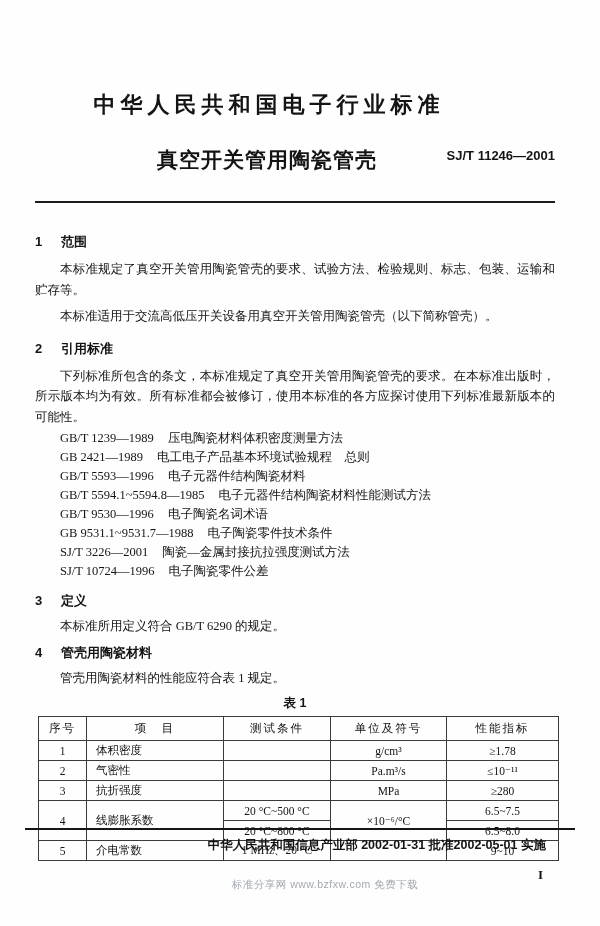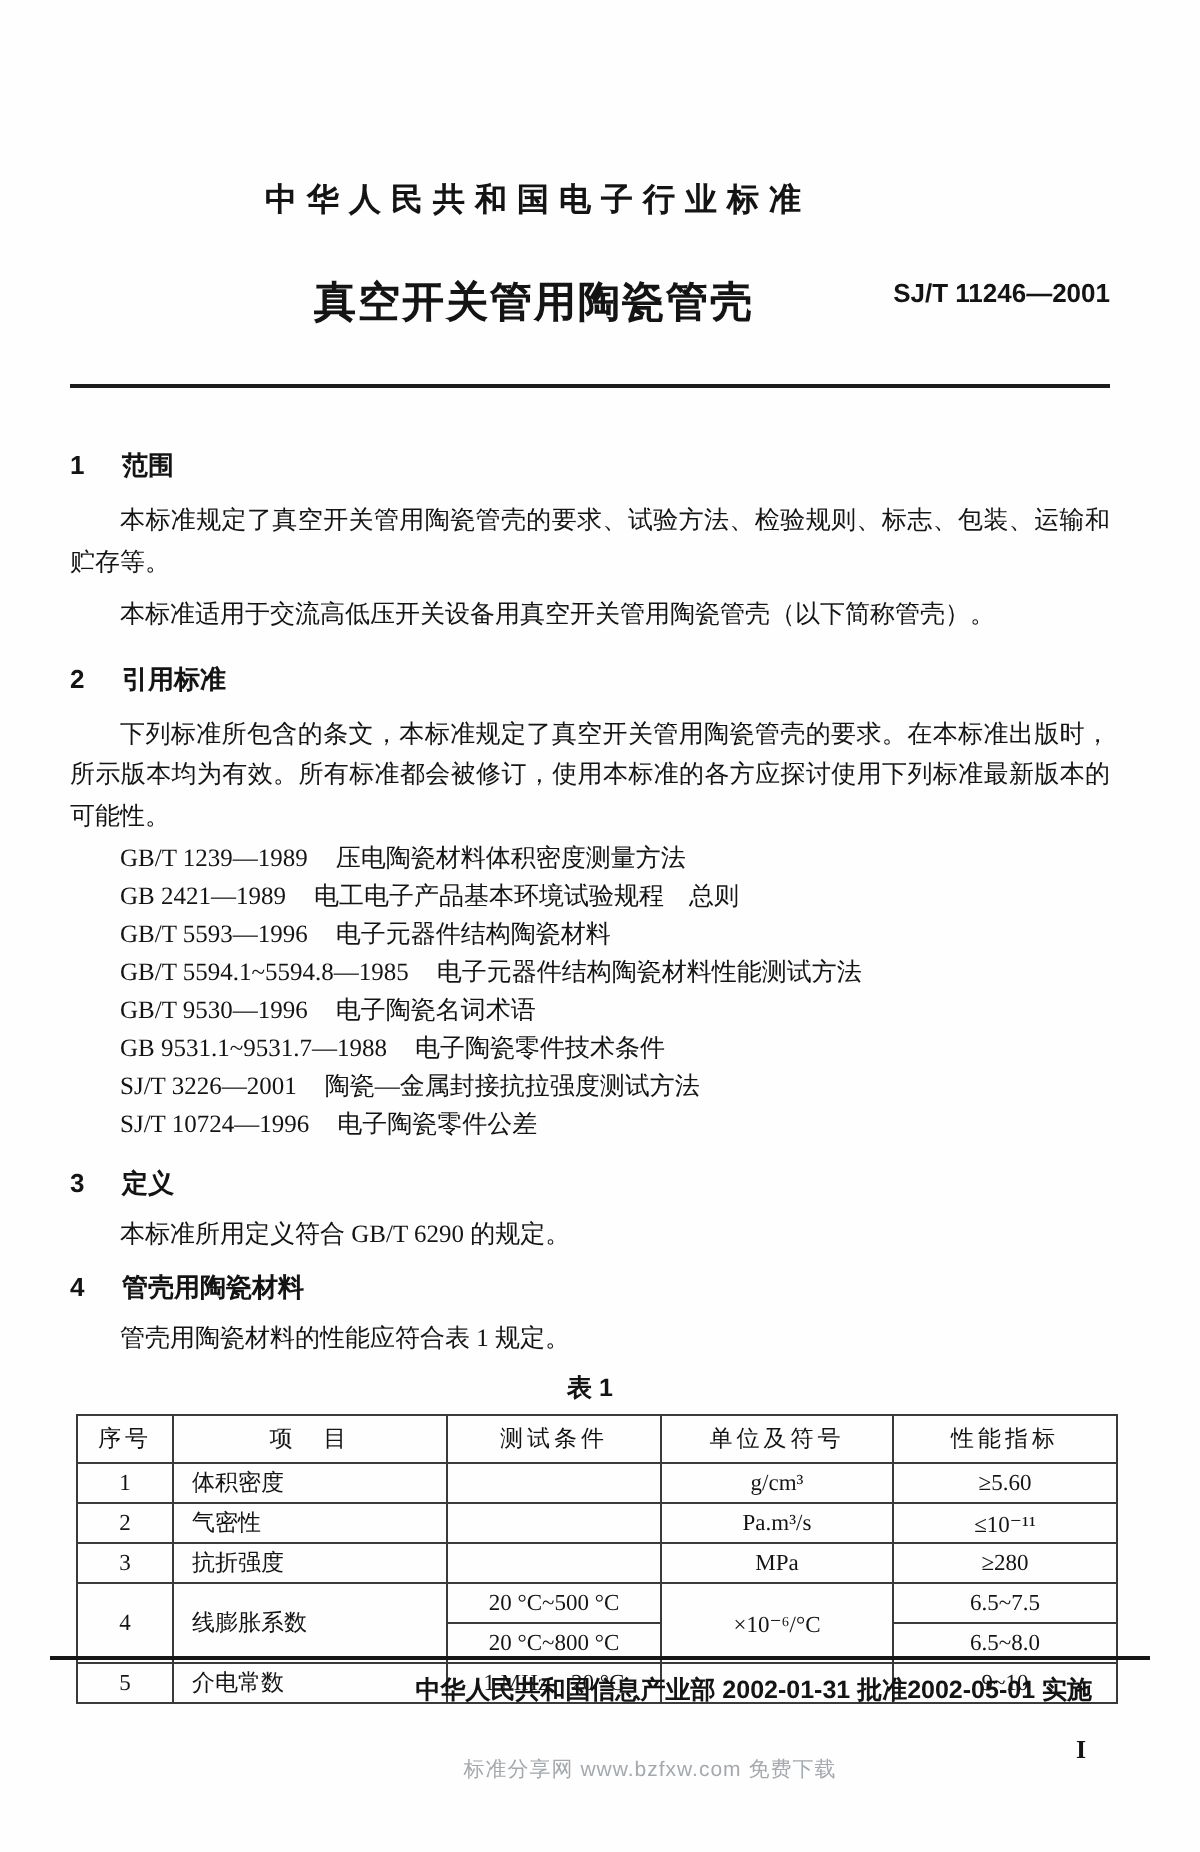"中华人民共和国电子行业标准" .org-title { font-size: 16px -> 22px }
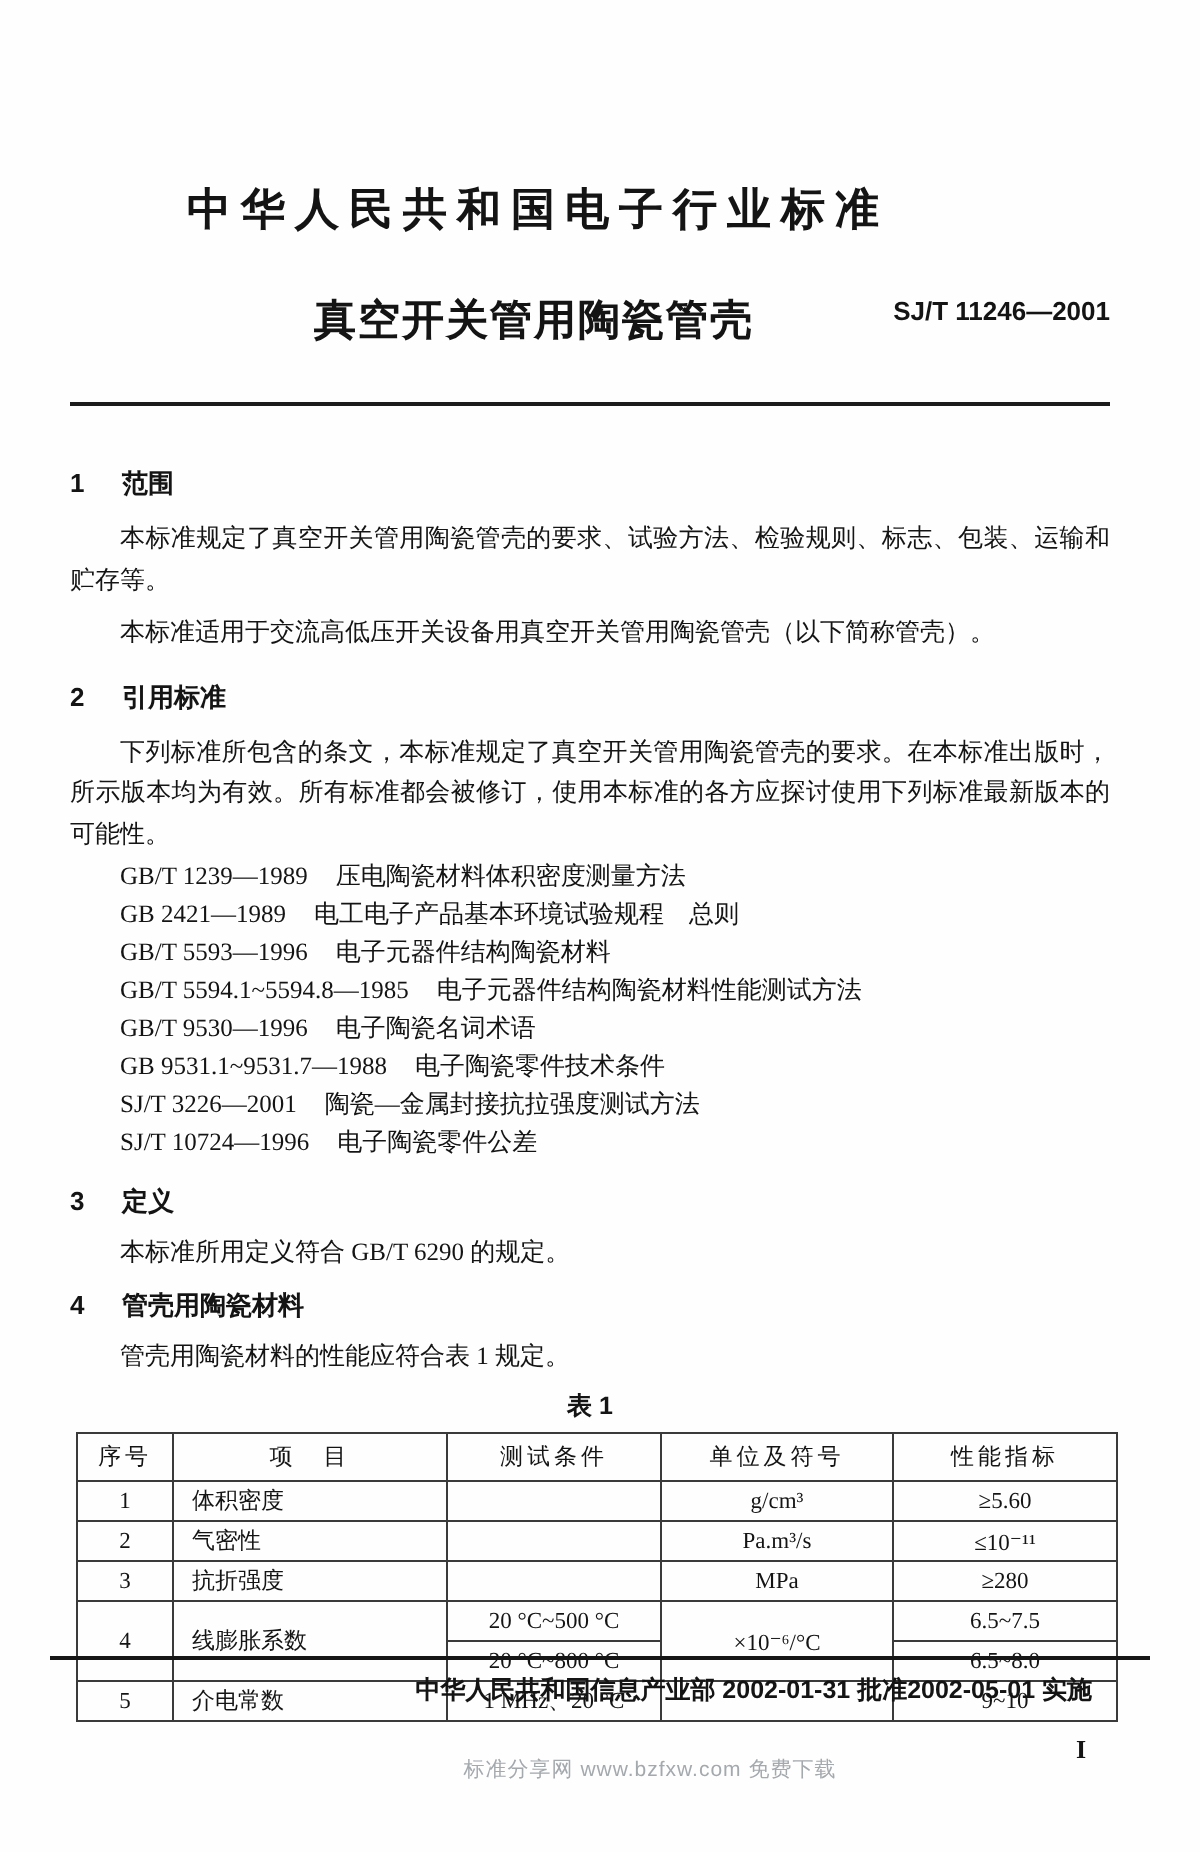"≥5.60" td { text: 5.60 -> 1.78 }
